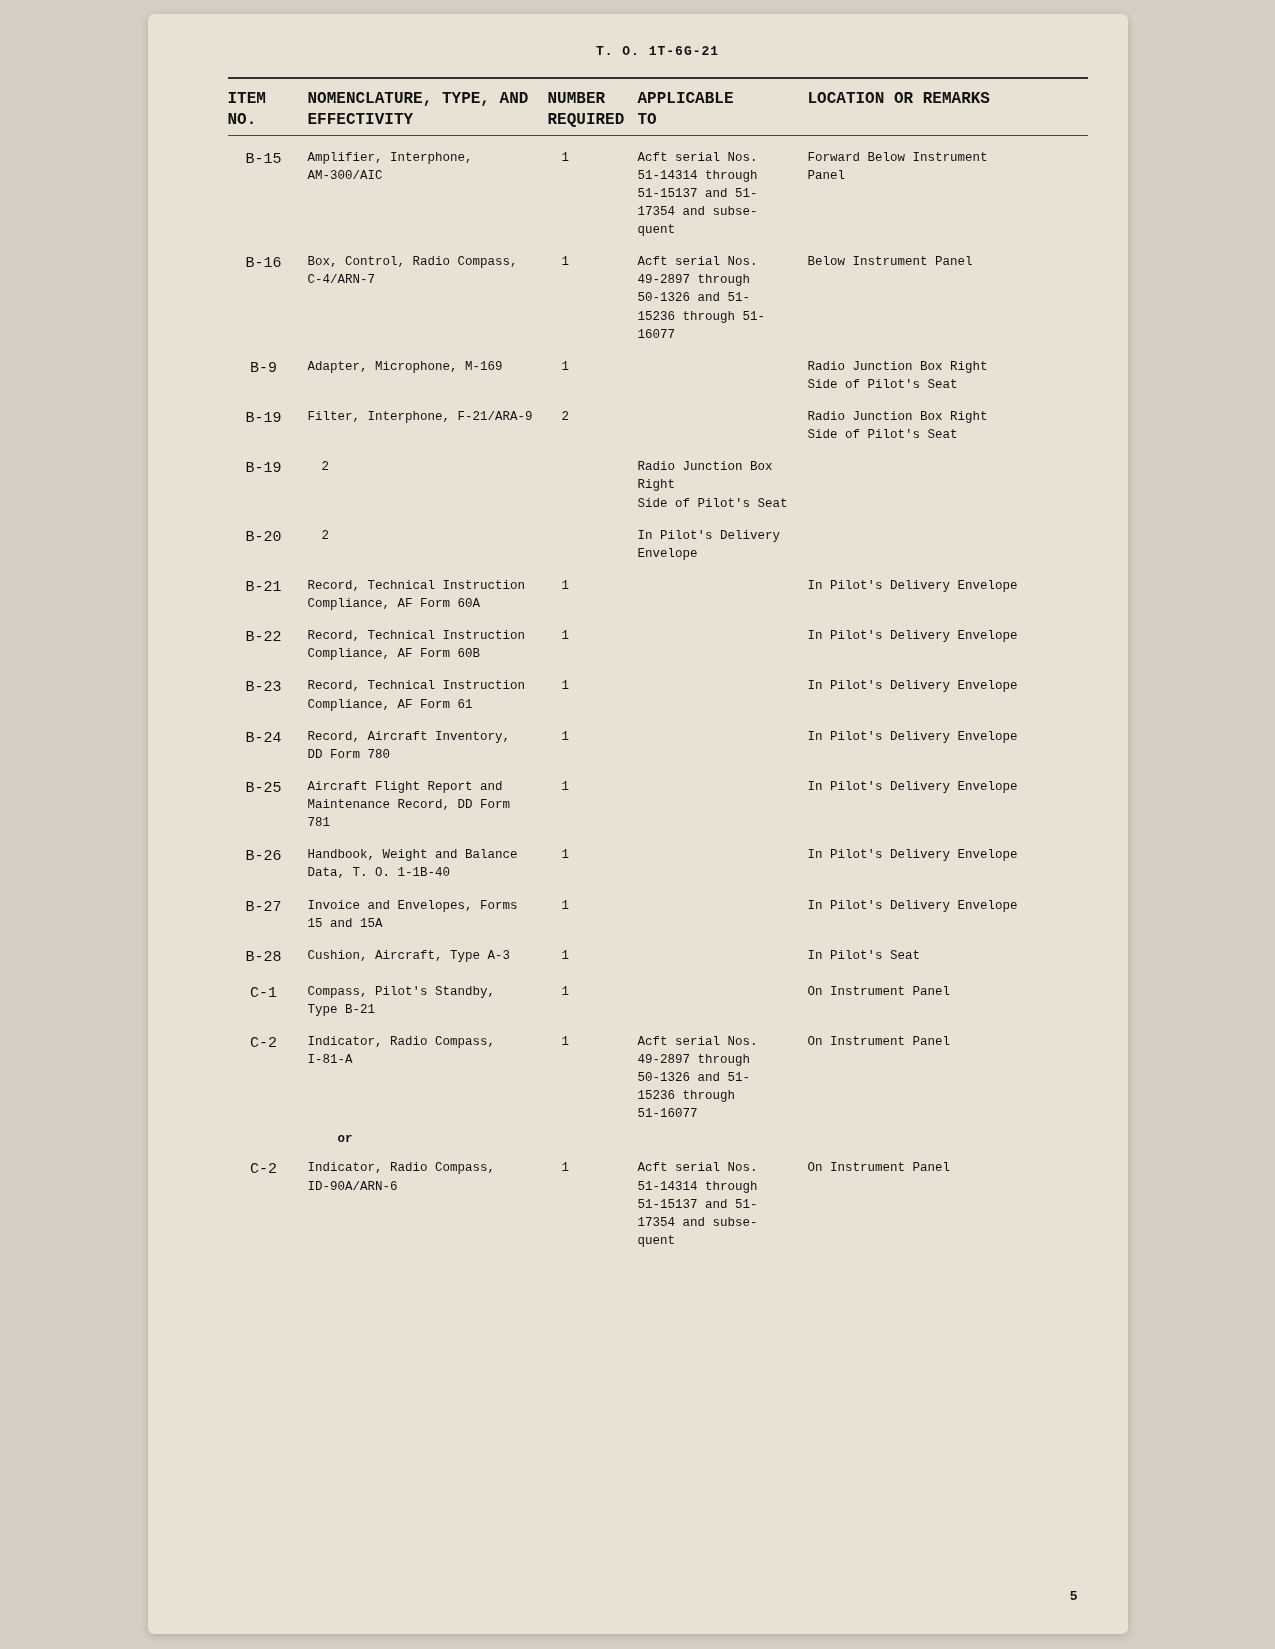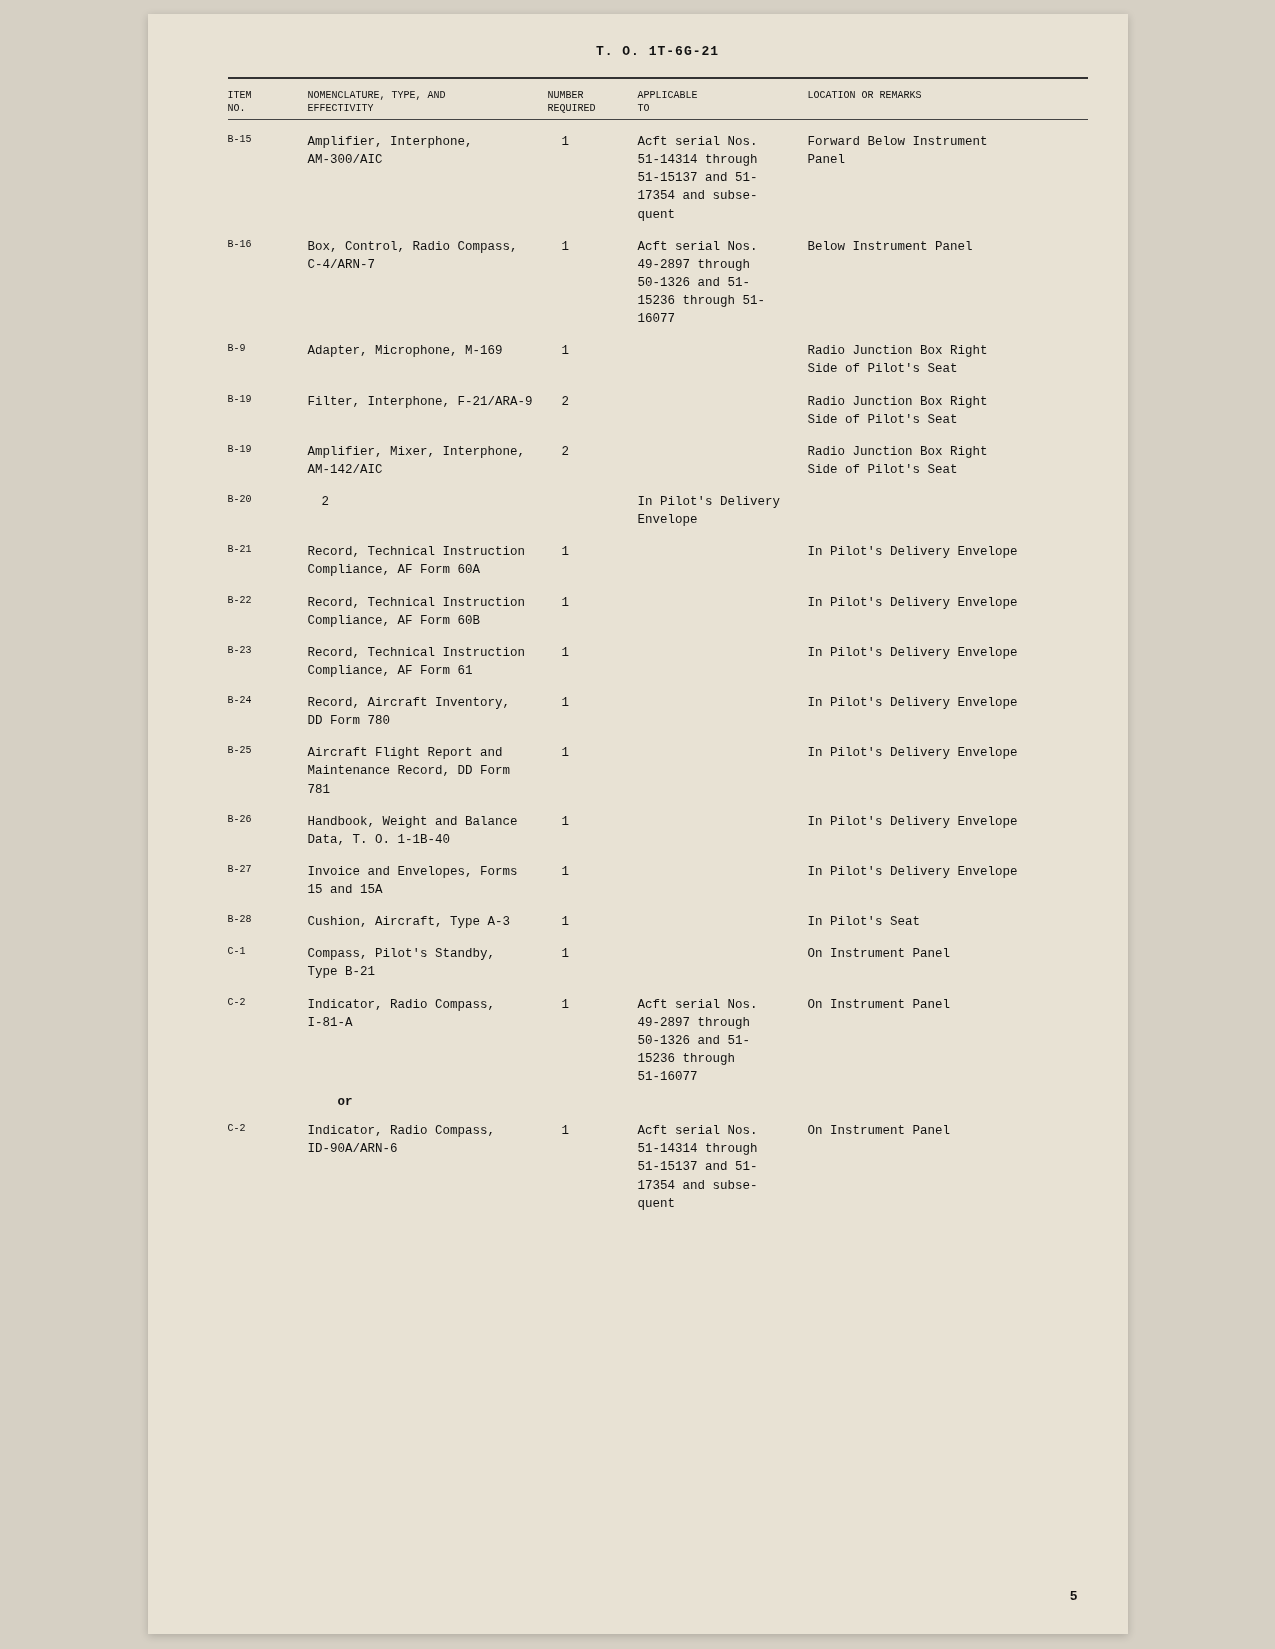"T. O. 1T-6G-21" .page { border-radius: none -> 6px }
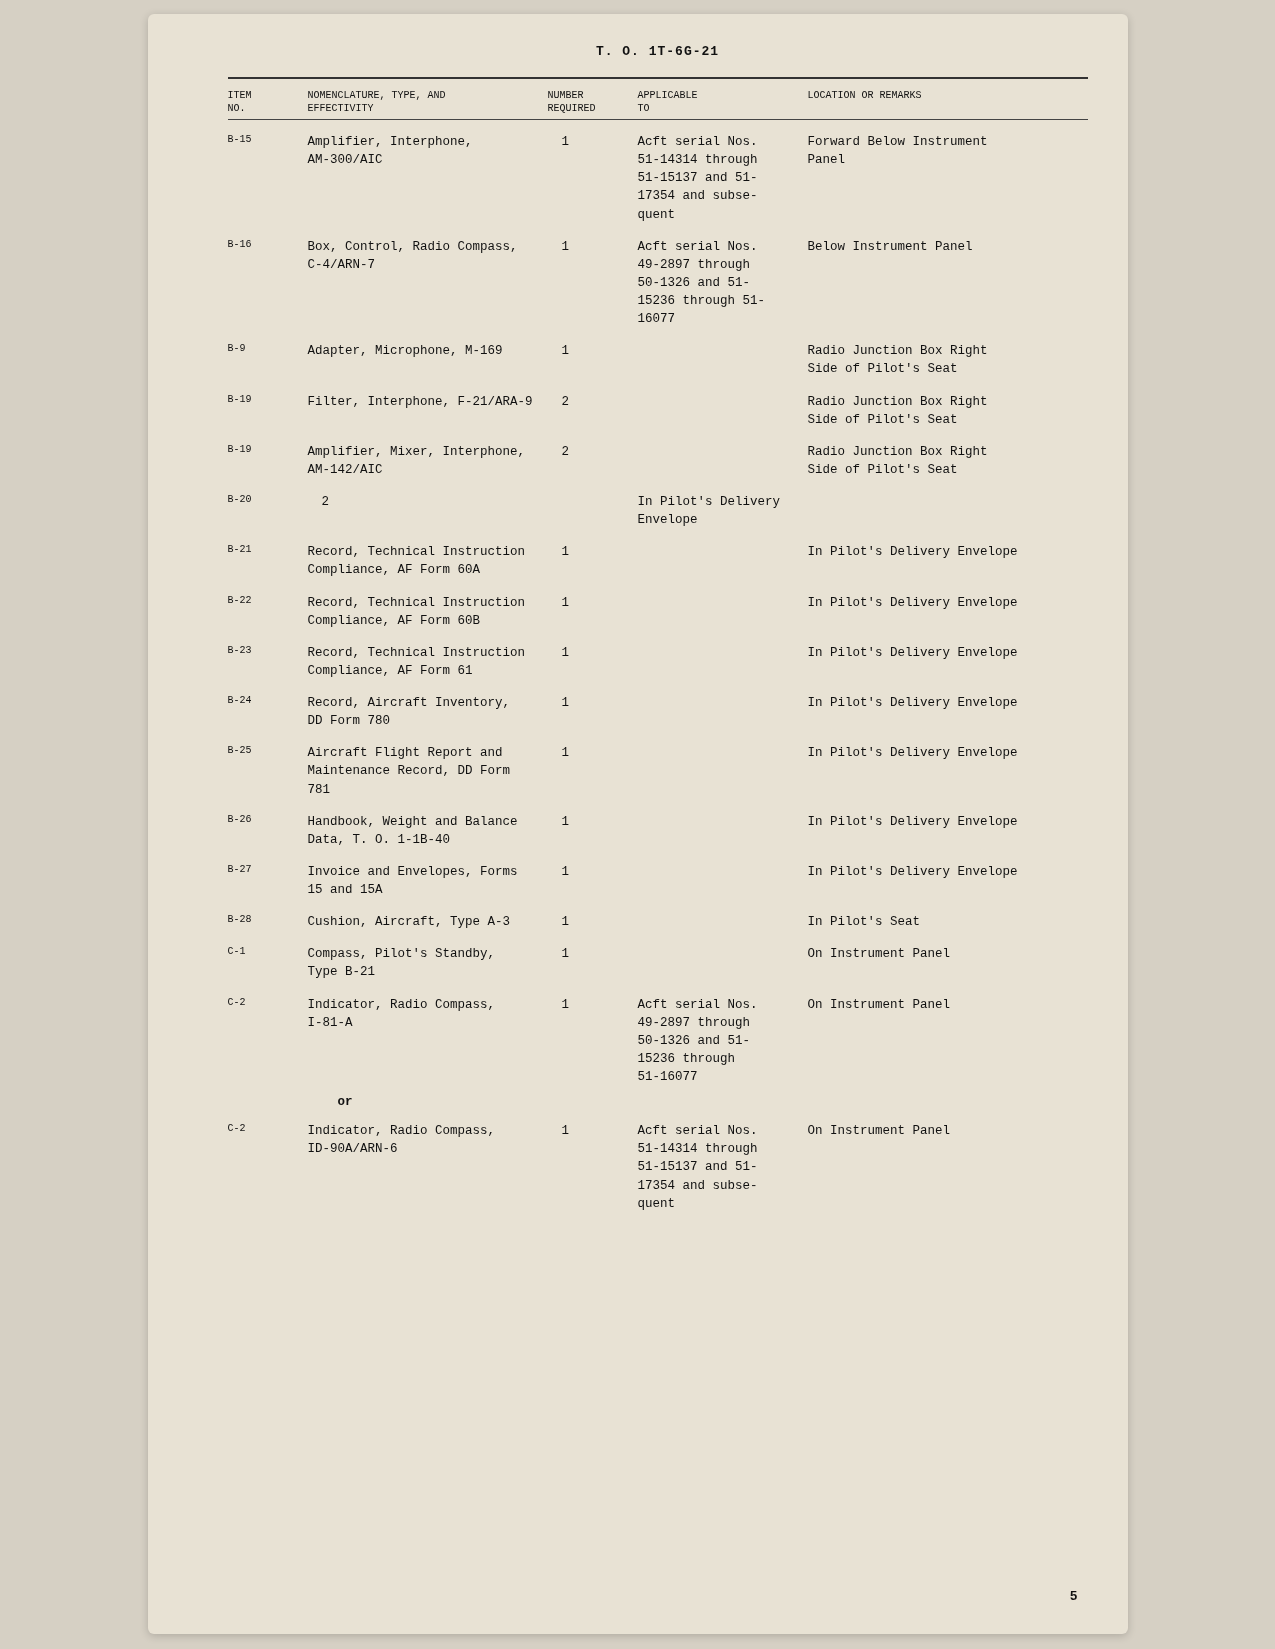"ITEM" .col-header { font-size: 10px -> 16px; font-weight: normal -> bold }
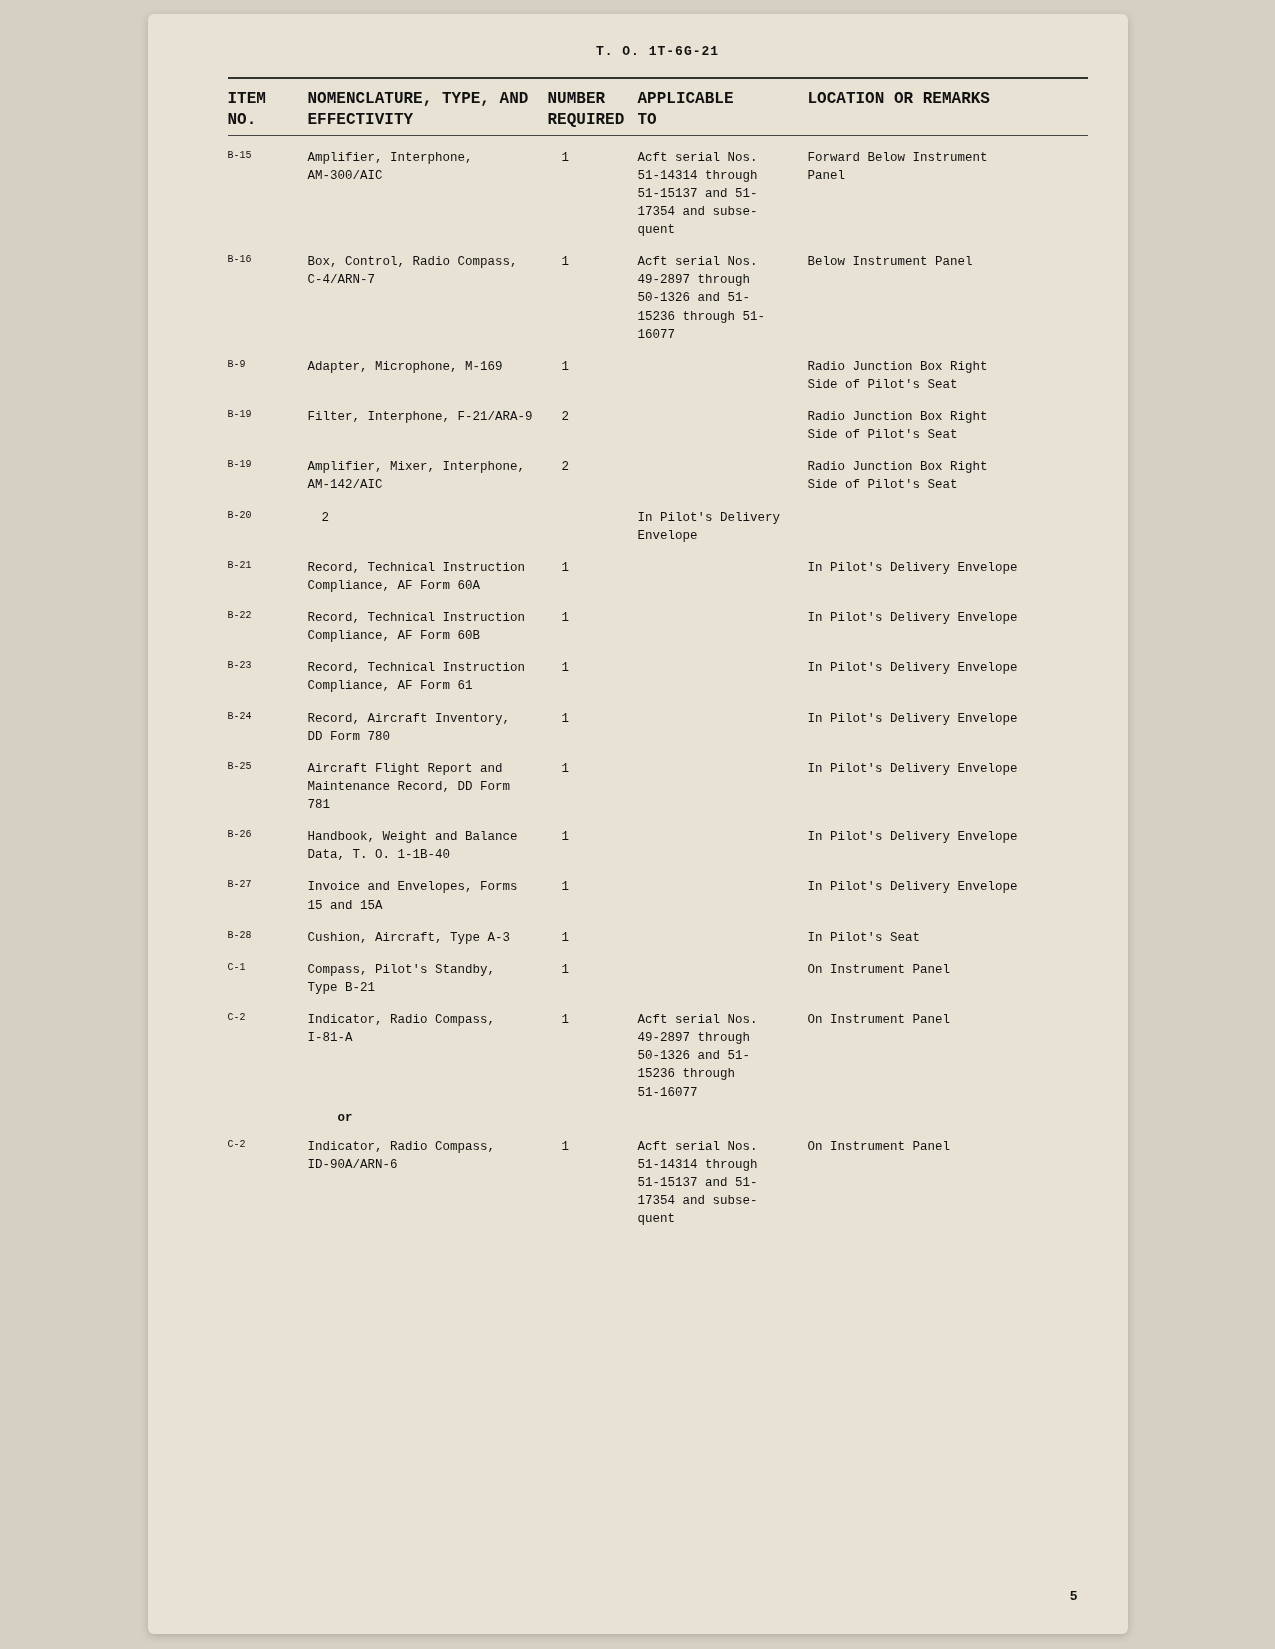"B-15" .item-no { font-size: 10px -> 15px; text-align: none -> center }
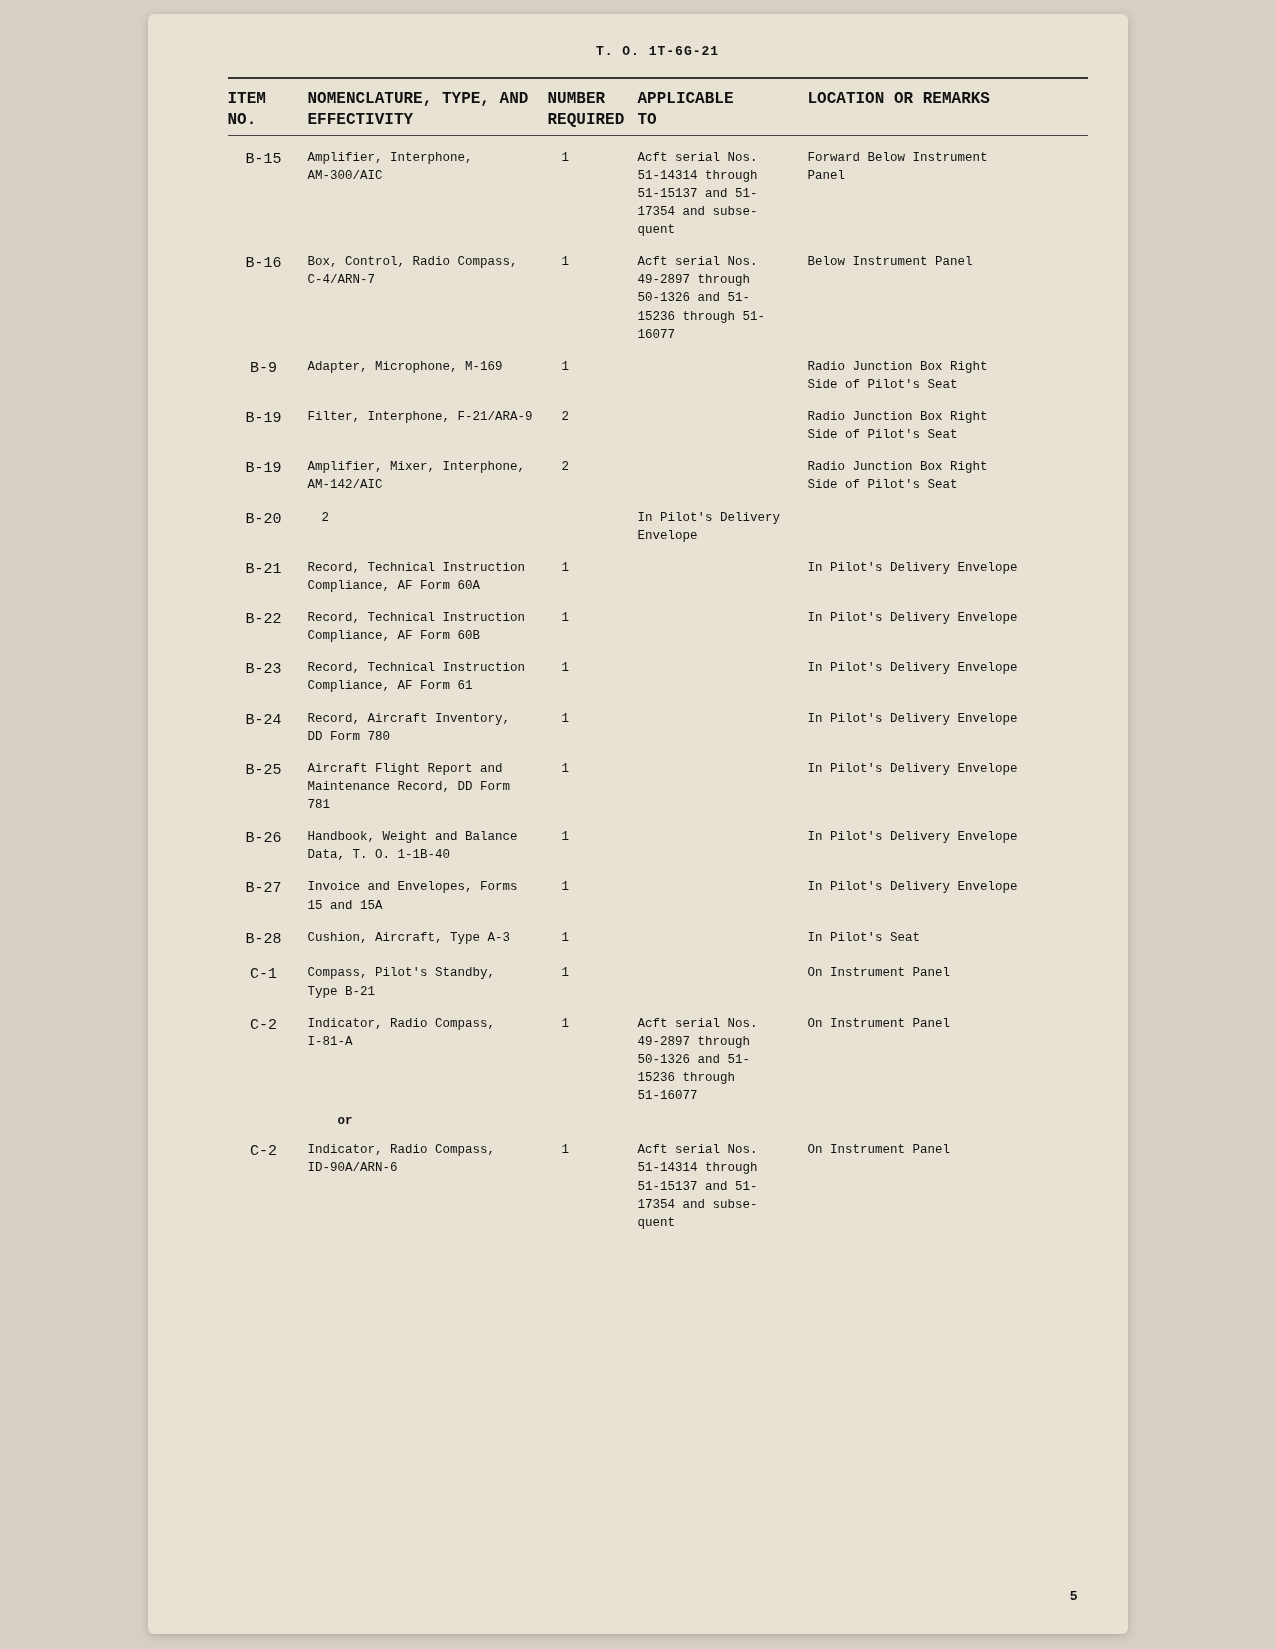"Amplifier, Mixer, Interphone," div.cell { html: <div>Amplifier, Mixer, Interphone,<br>AM-142/AIC</div> -> none }
